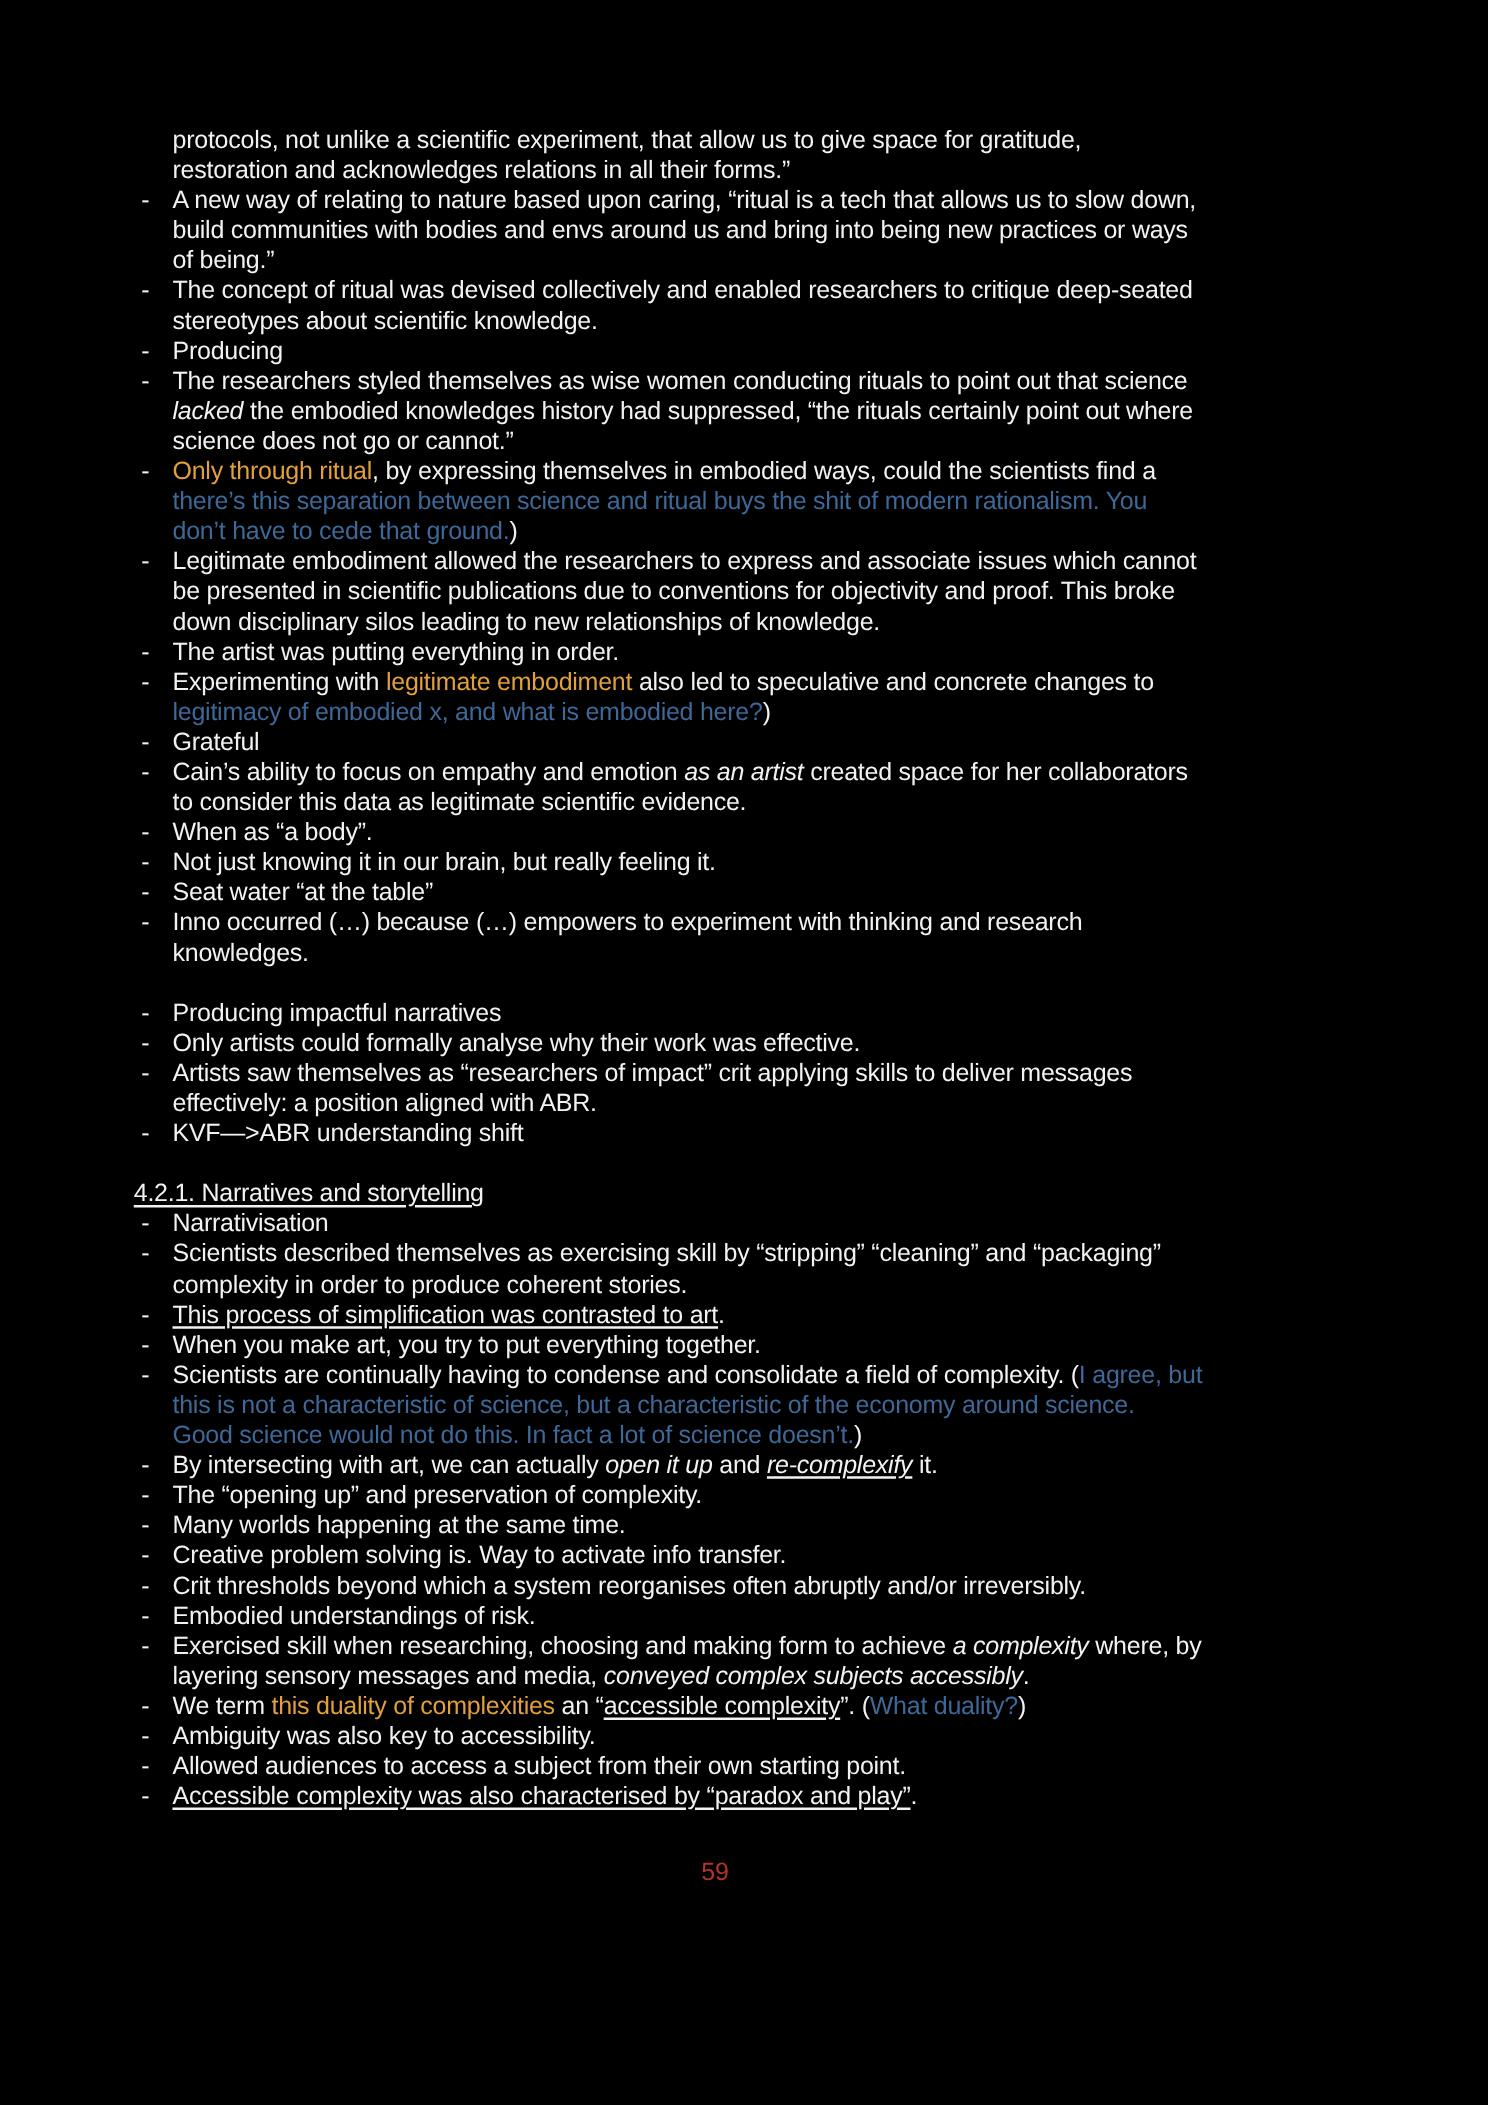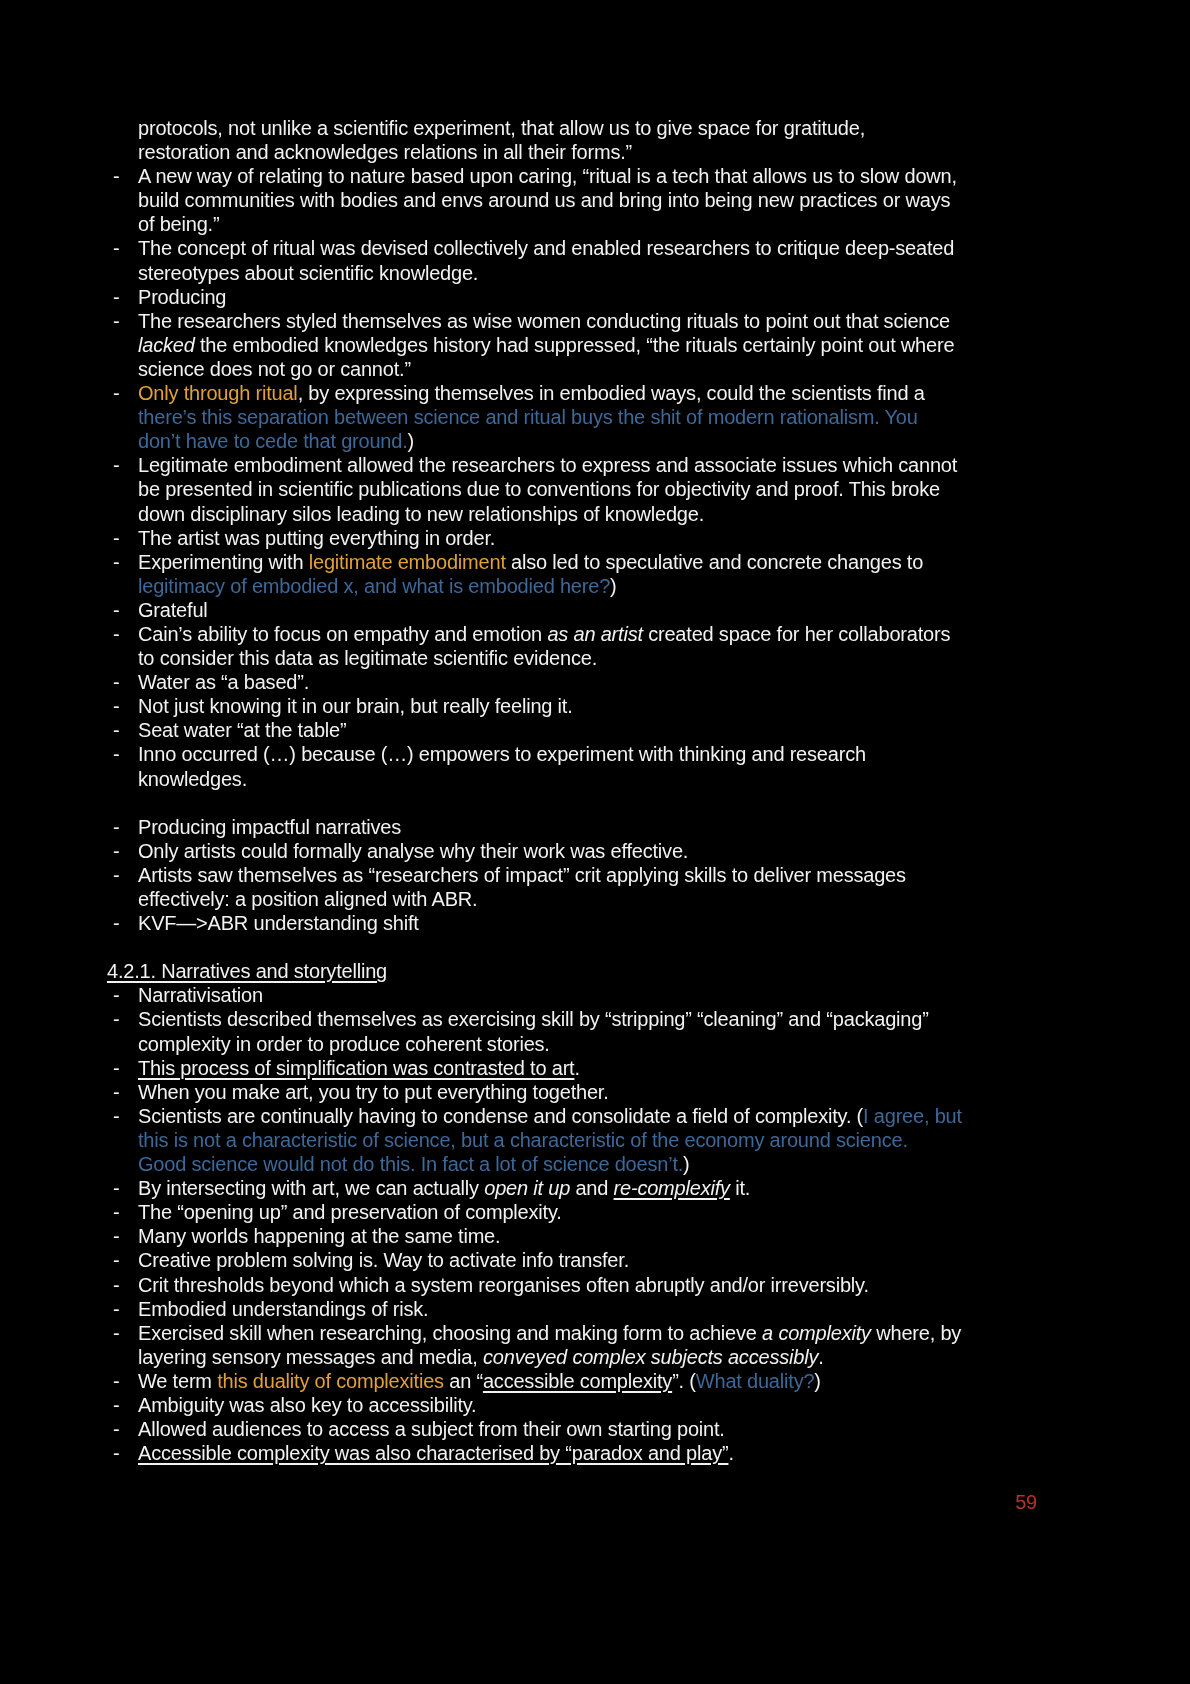"protocols, not unlike a scientific" .doc { top: 116px -> 100px }
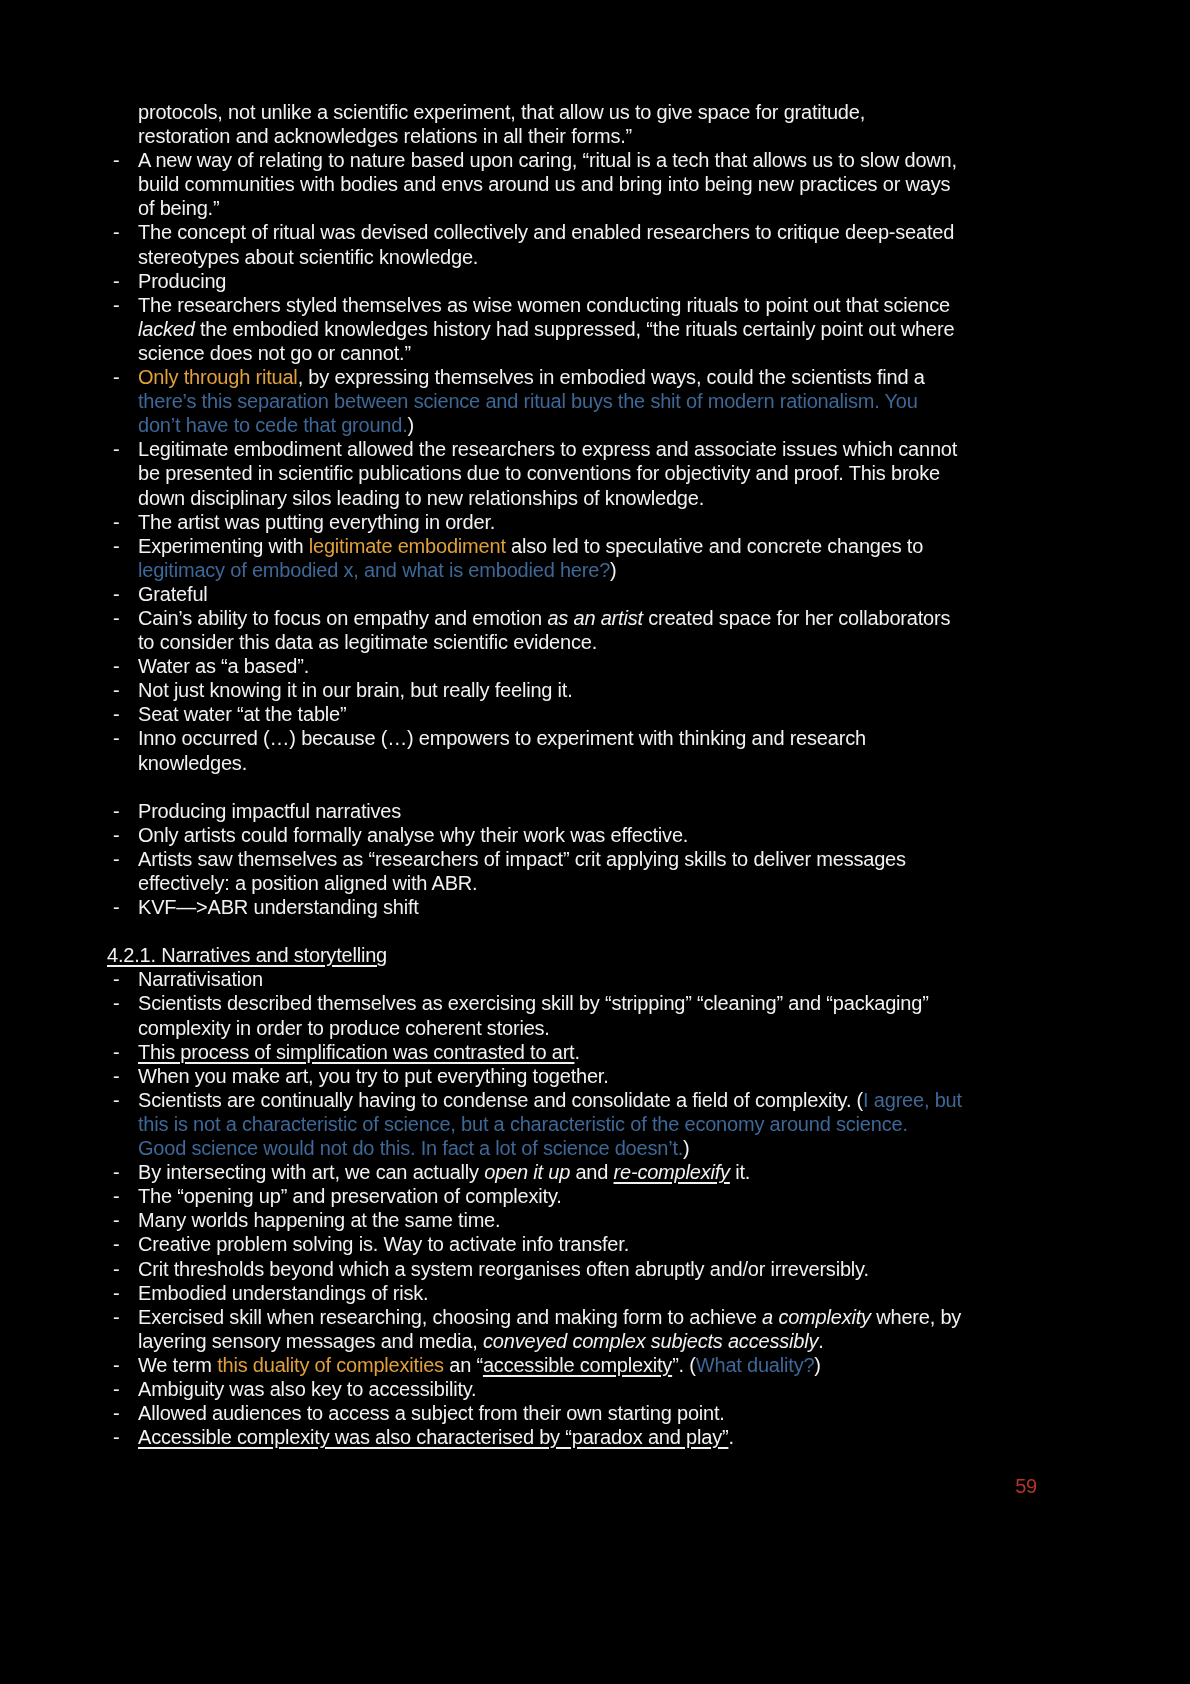"Water as “a based”." span.seg { text: Water as “a based -> When as “a body }
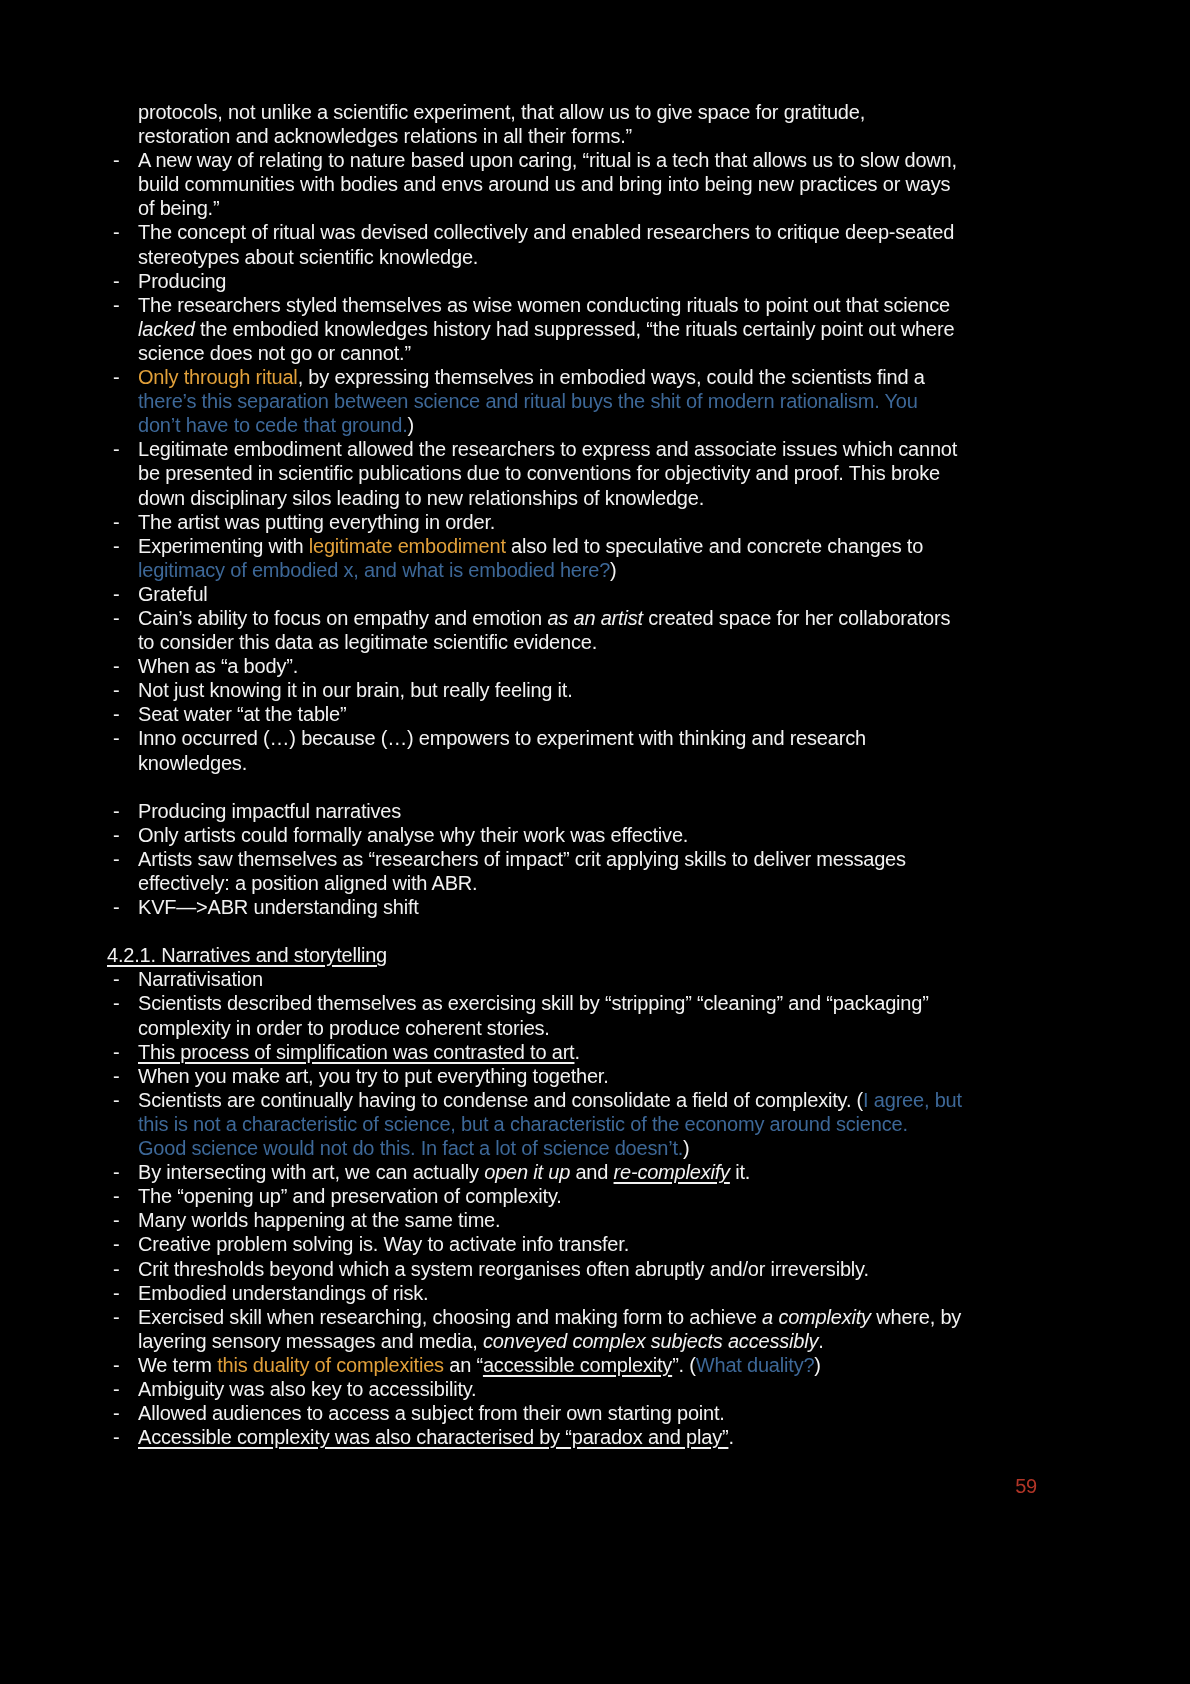"59" .footer { margin-top: 25px -> 37px; text-align: right -> center }
